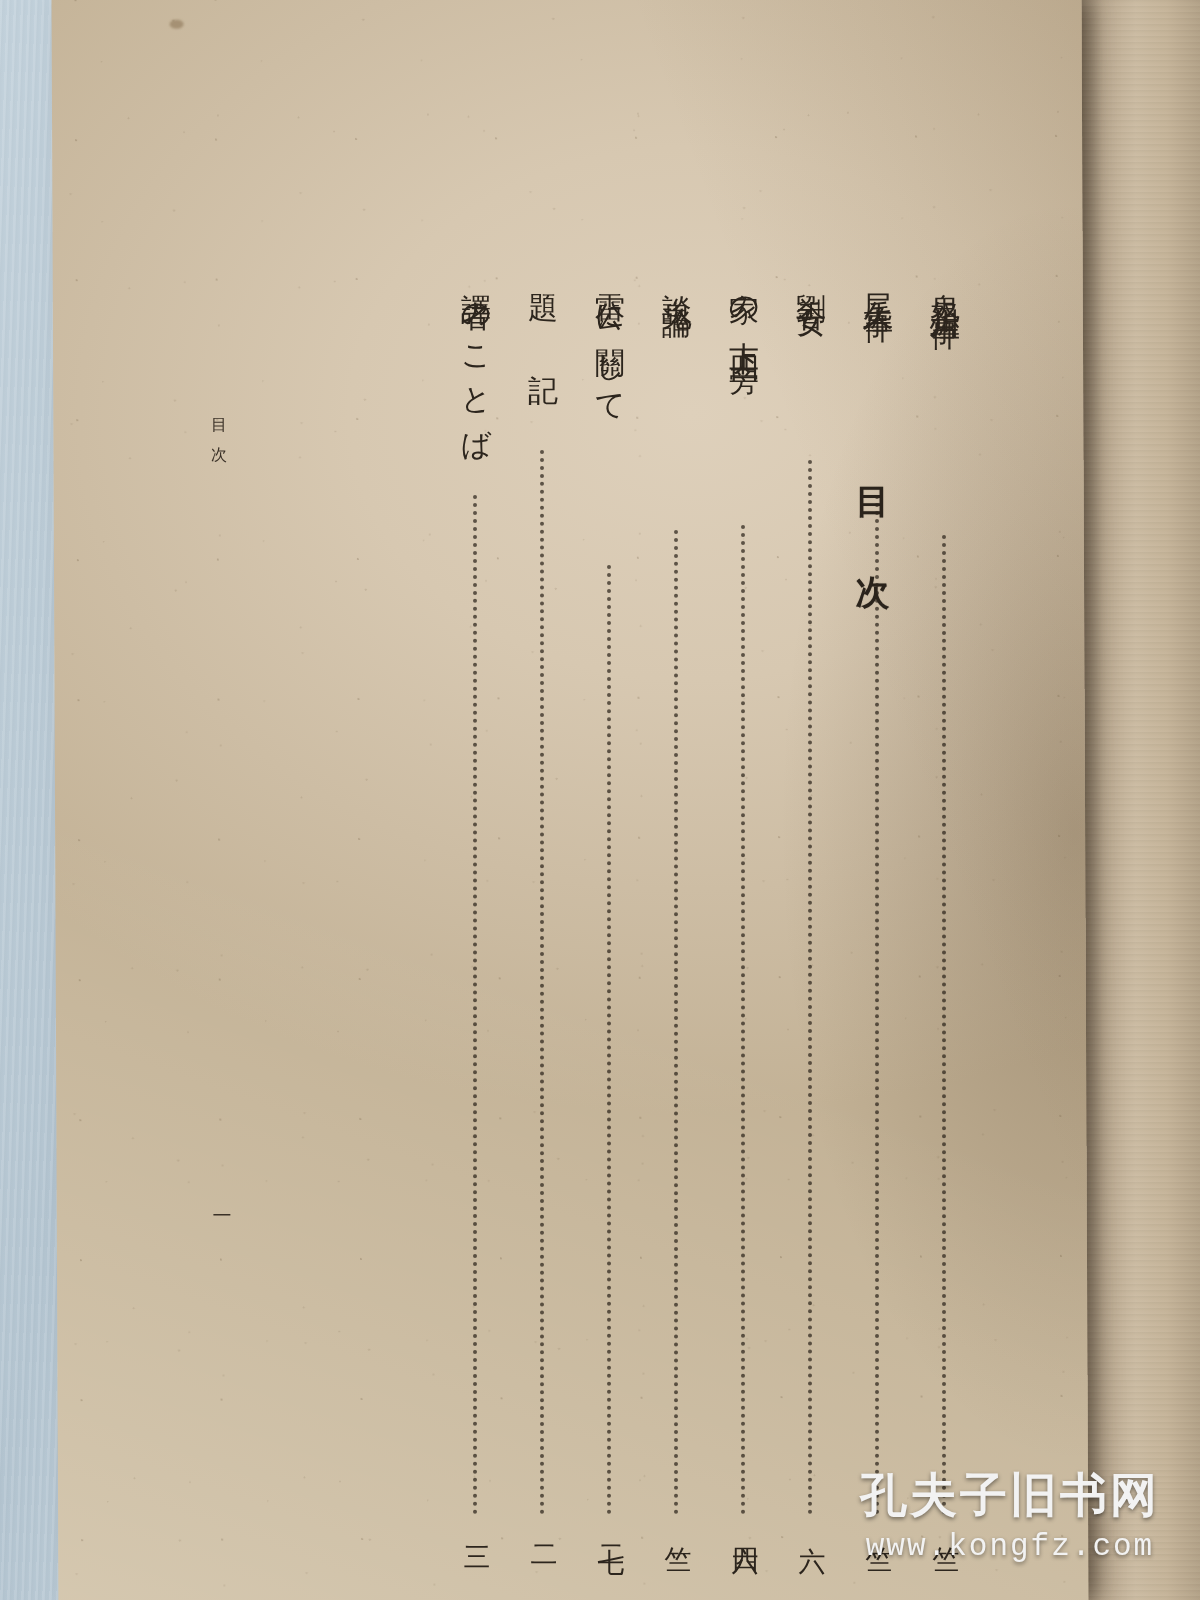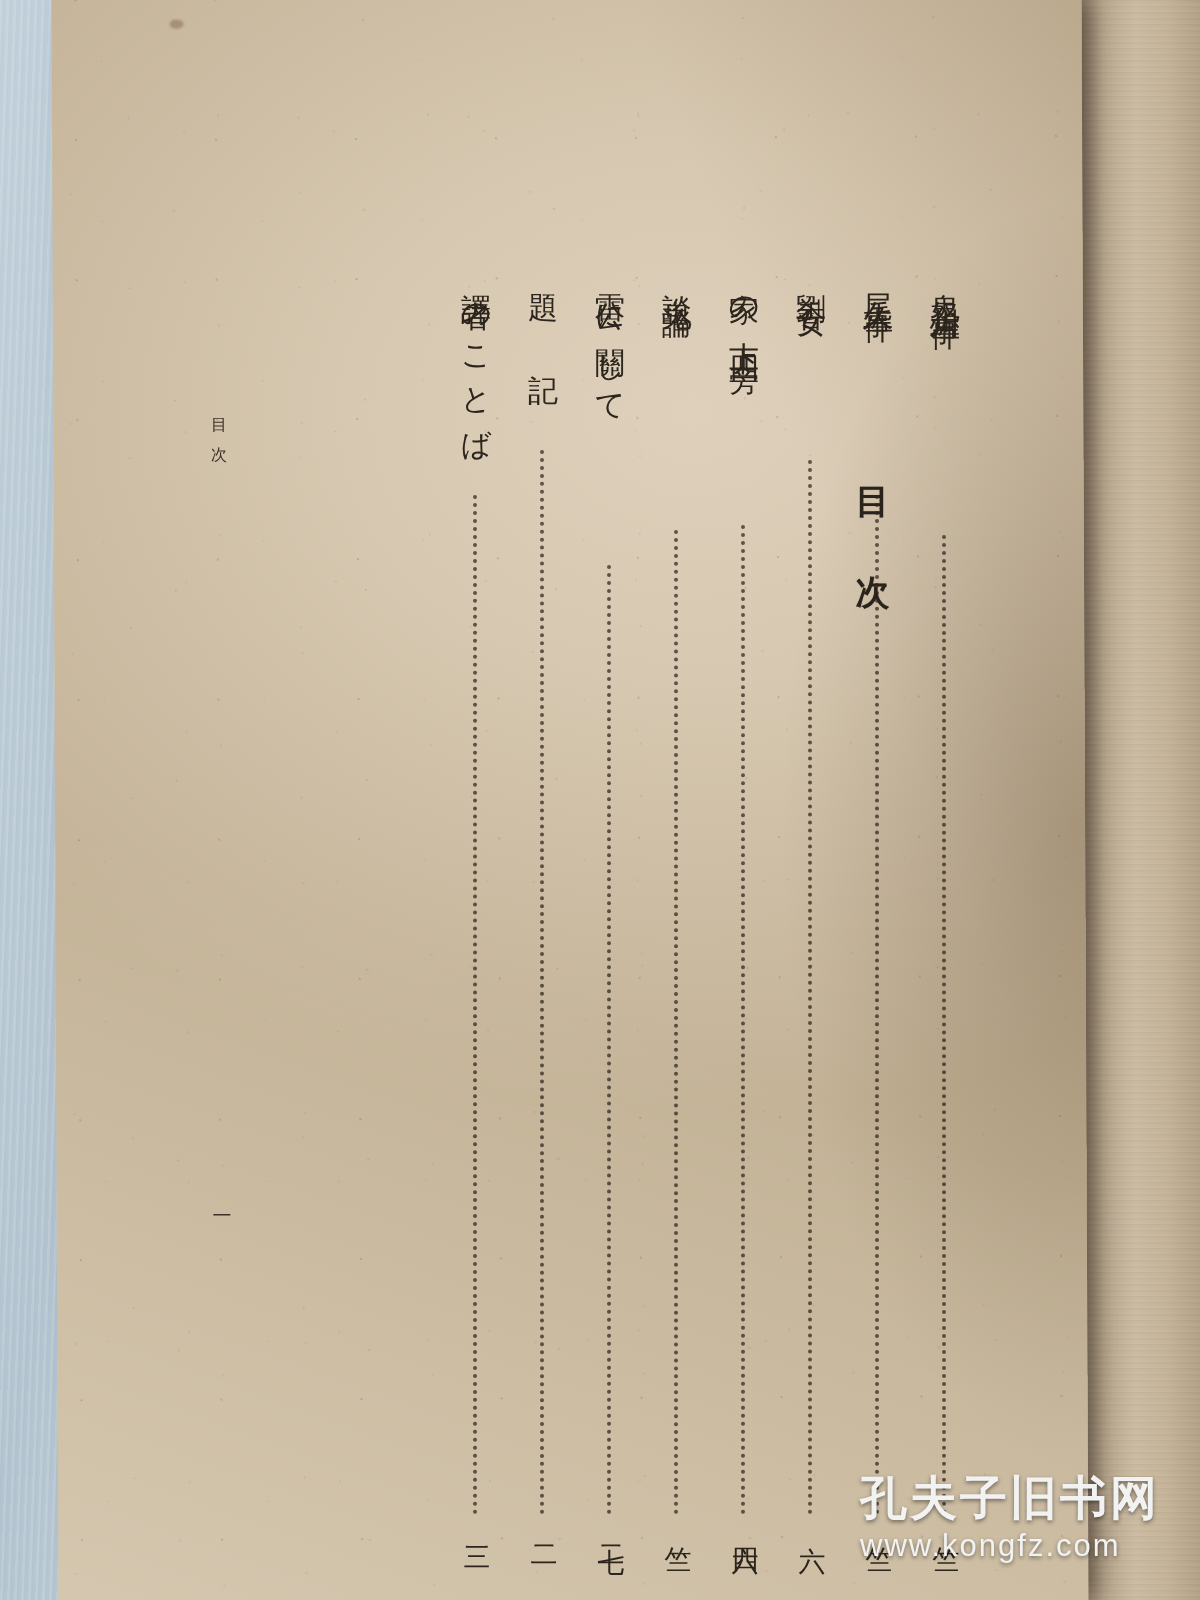"孔夫子旧书网" .watermark { font-family: Liberation Sans, sans-serif -> Liberation Mono, monospace; text-align: left -> center }
